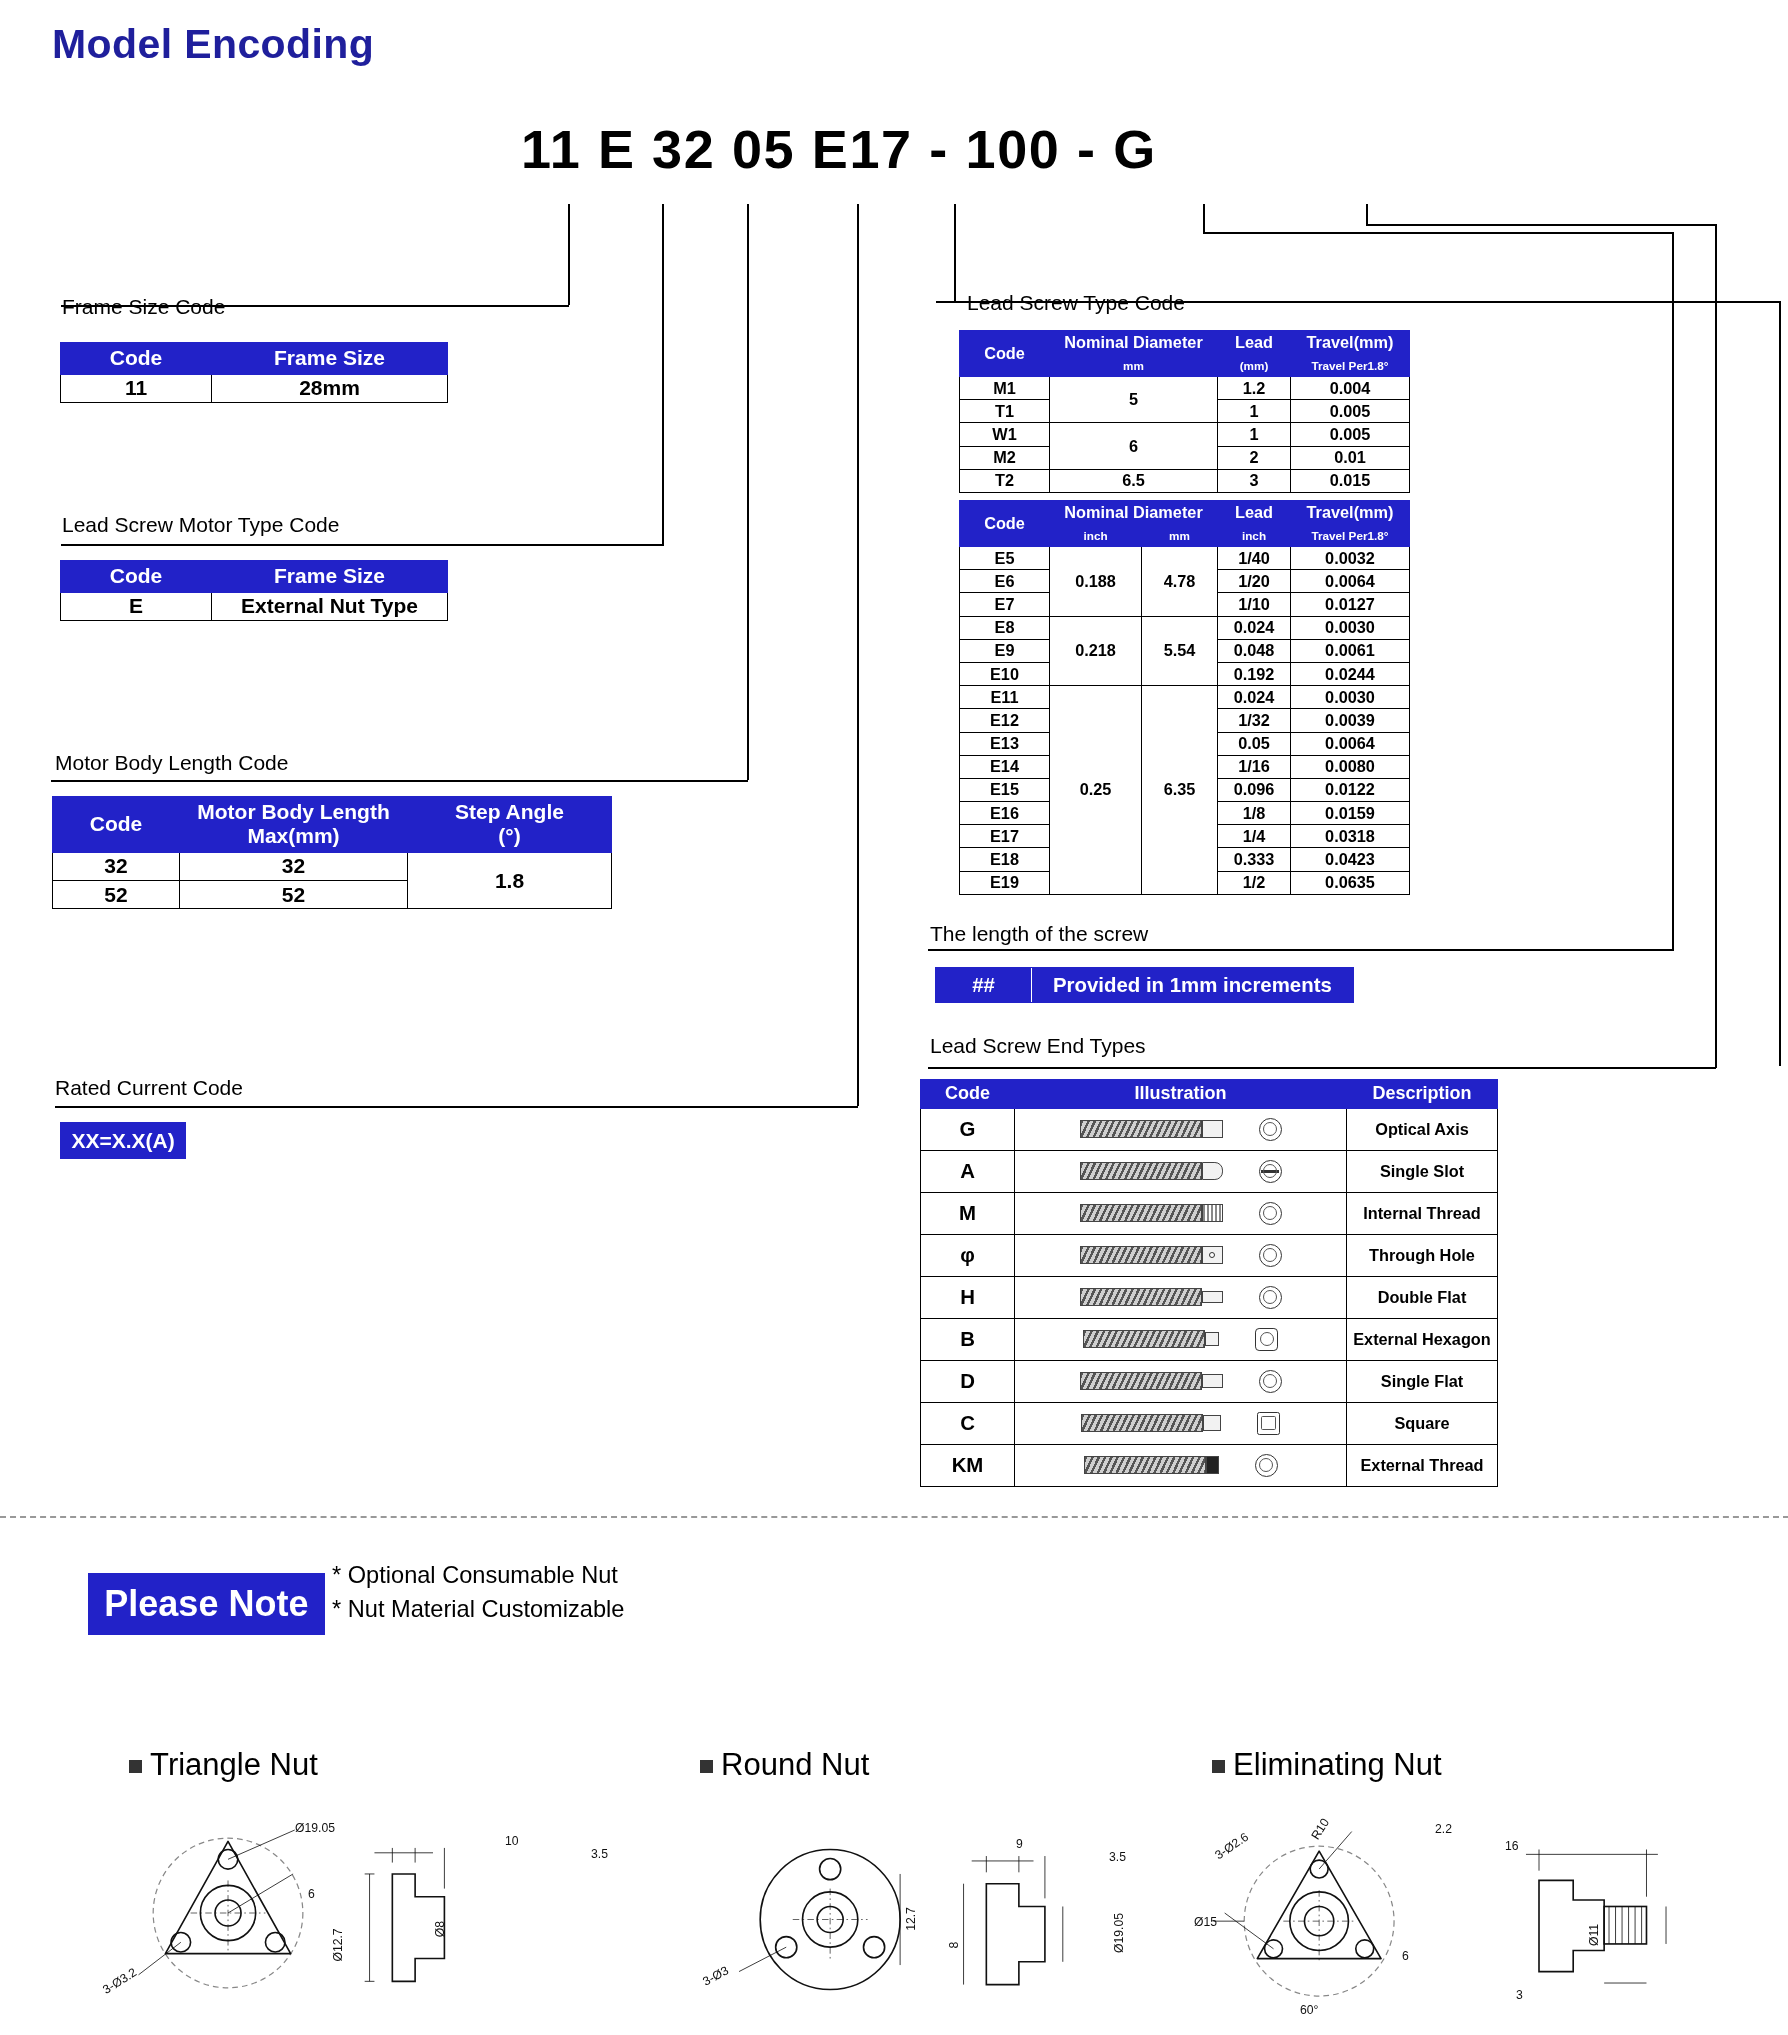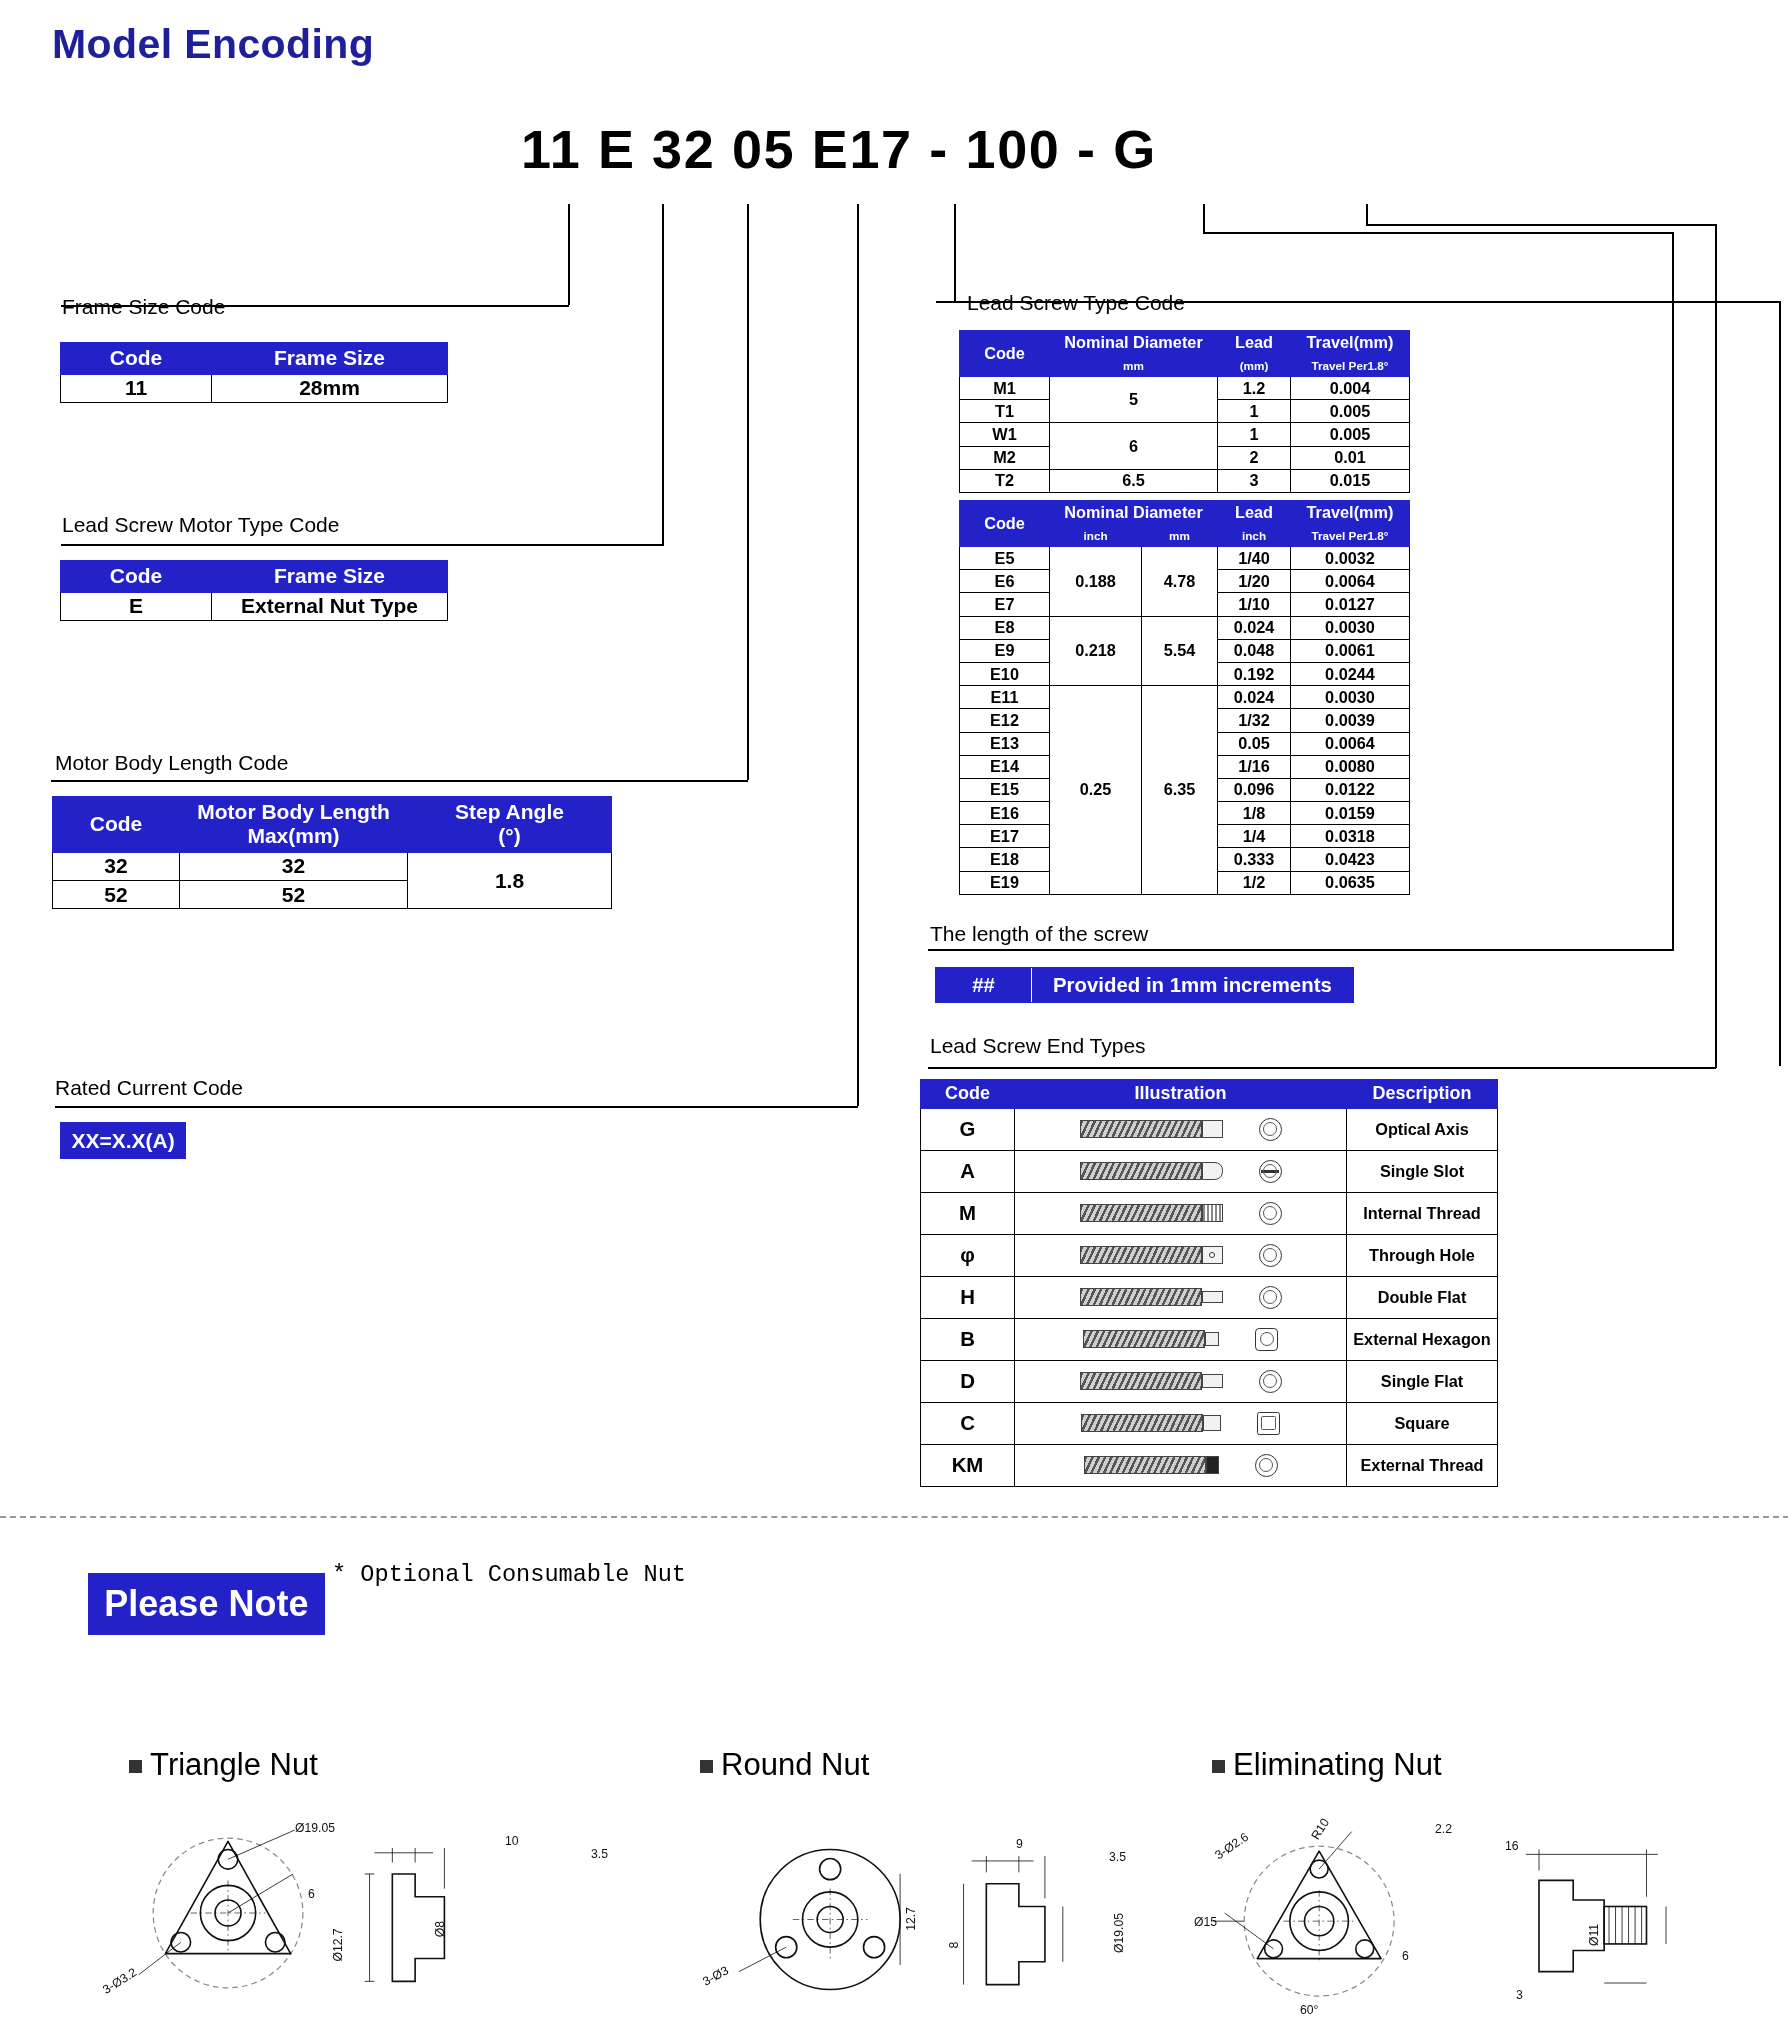"* Optional Consumable Nut" div.note-list { font-family: Liberation Mono, monospace -> none }
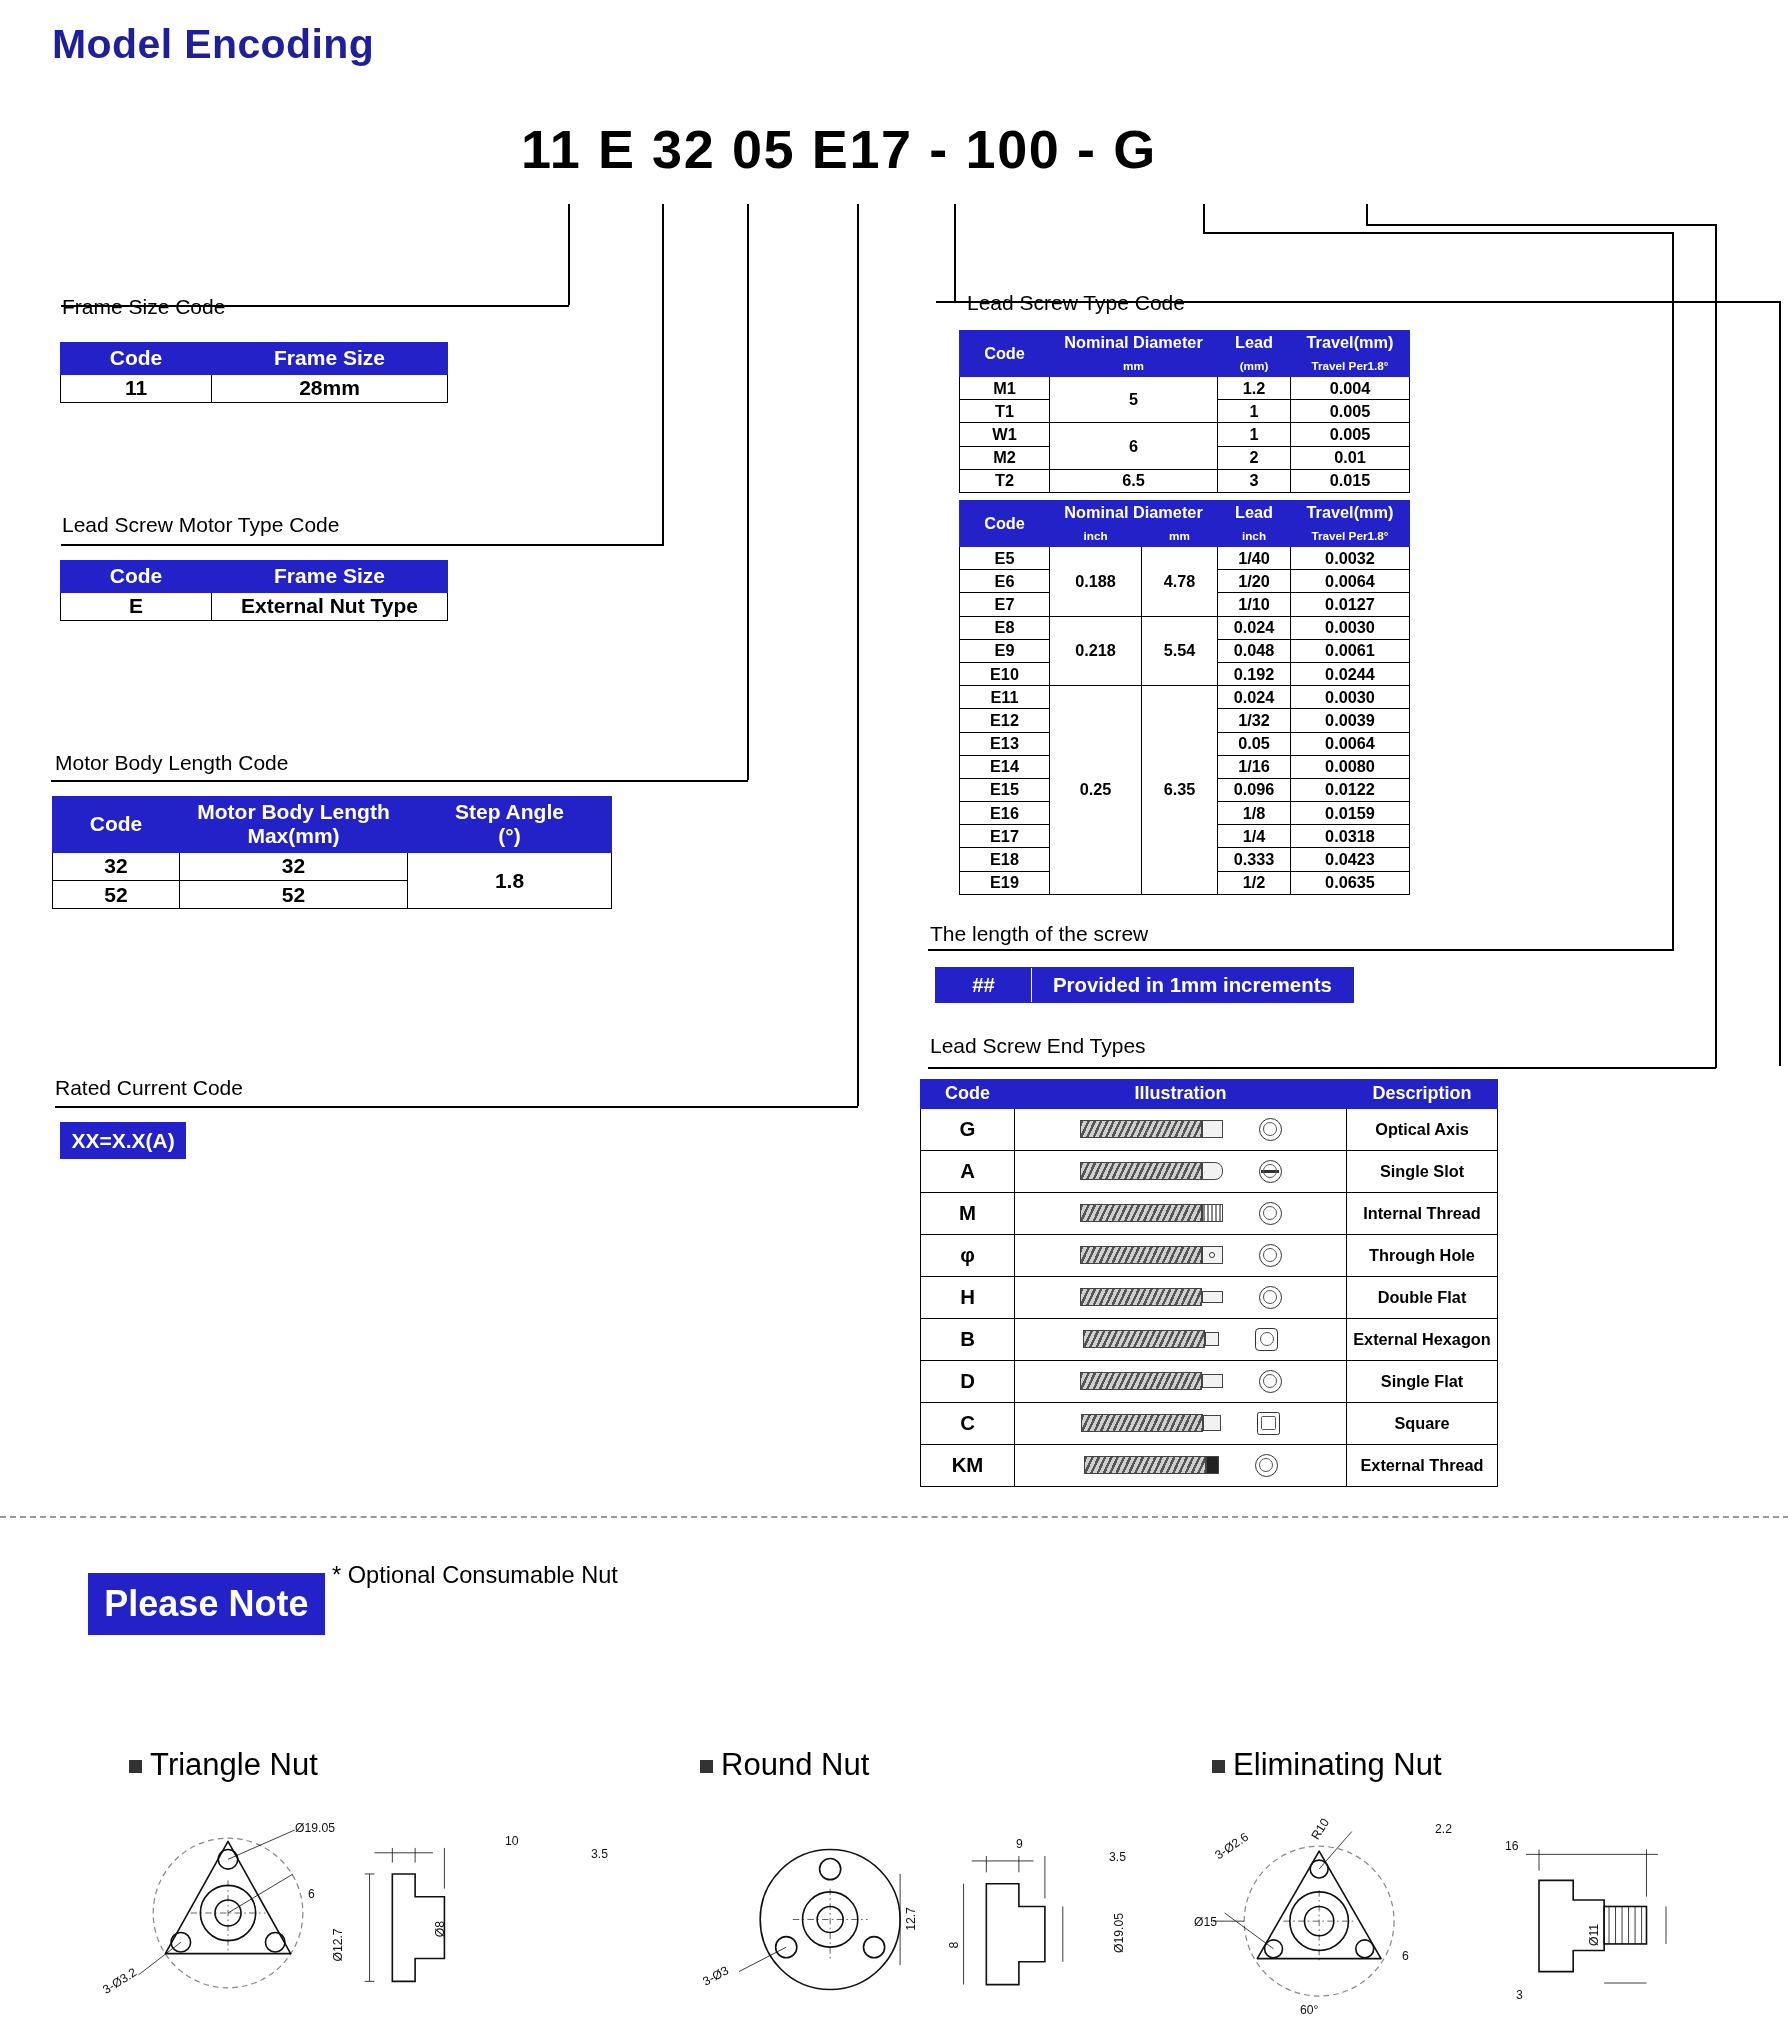"* Nut Material Customizable" div { html: none -> <div>* Nut Material Customizable</div> }
